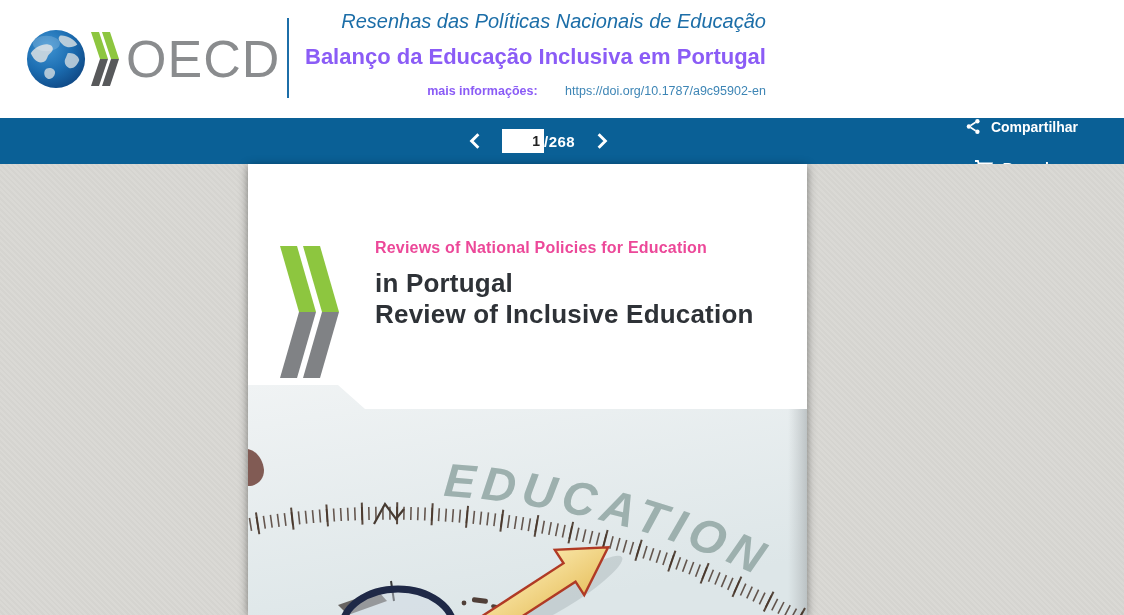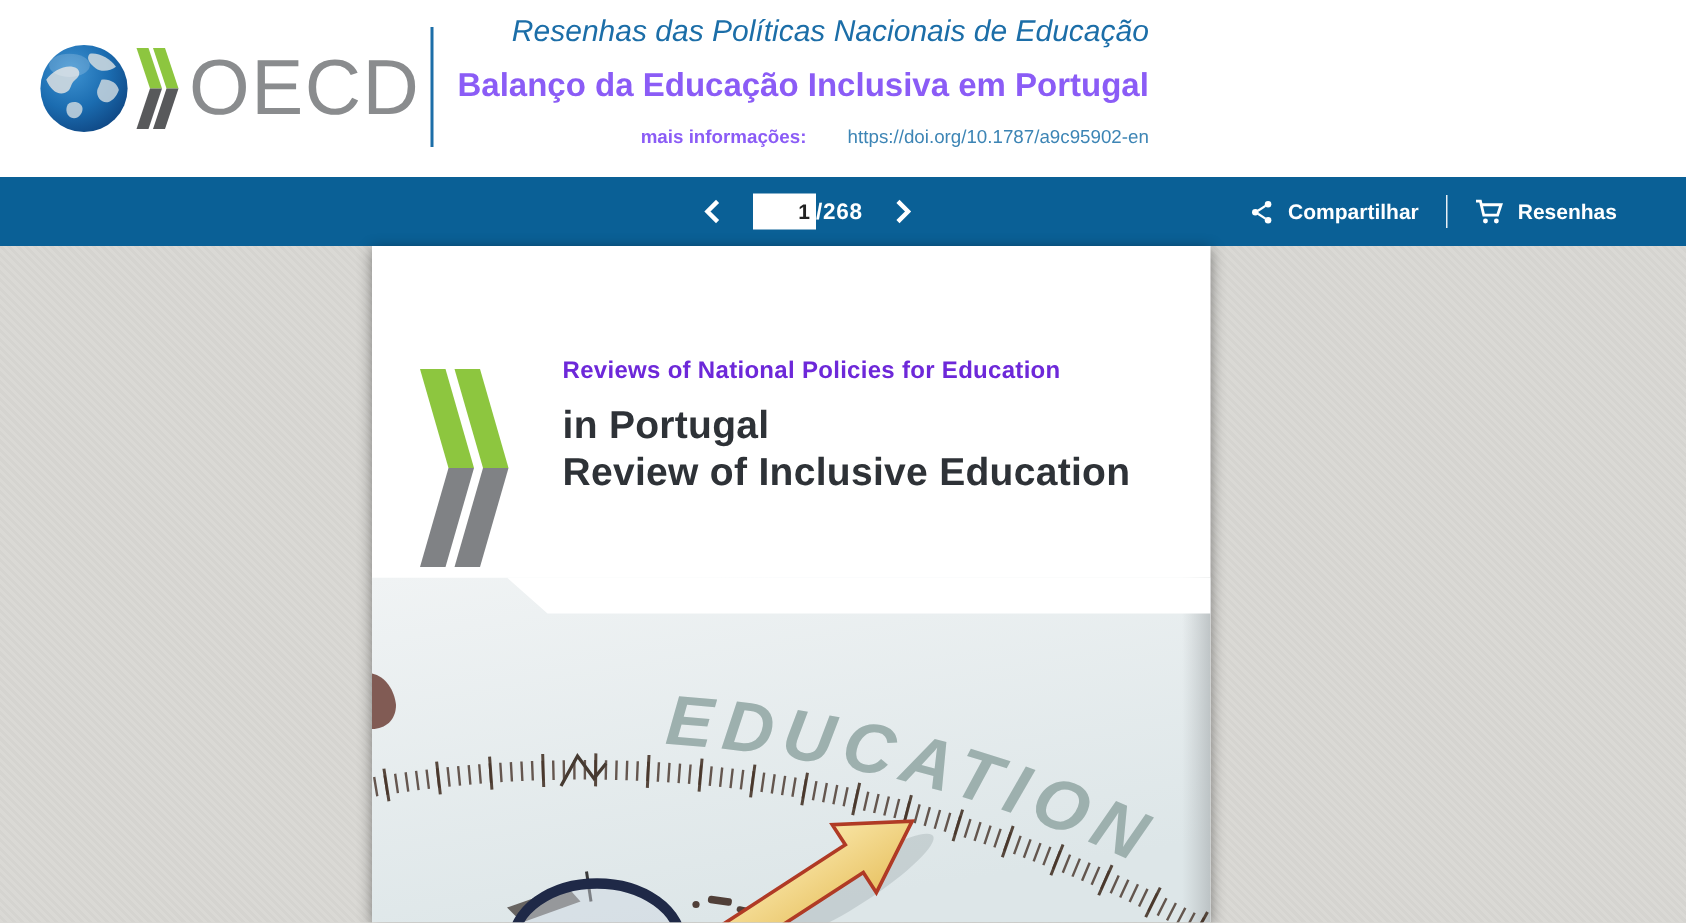"Compartilhar" .toolbar-actions { flex-direction: none -> column }
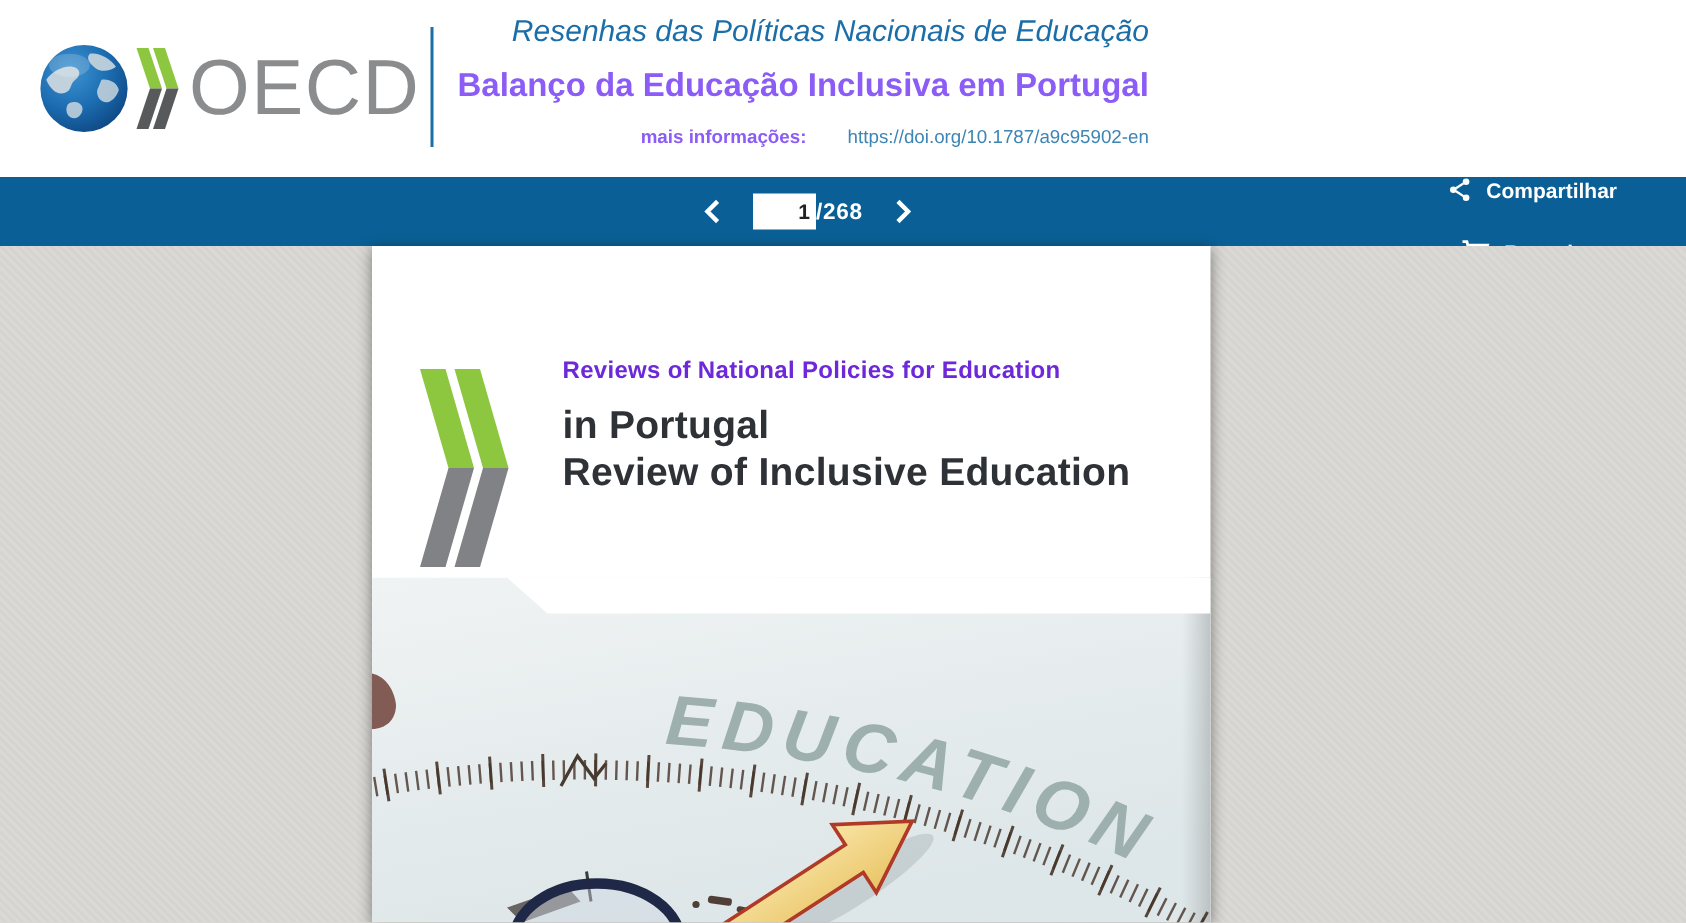"Reviews of National Policies for" .cover-series { color: #6d28d9 -> #ec4899 }
